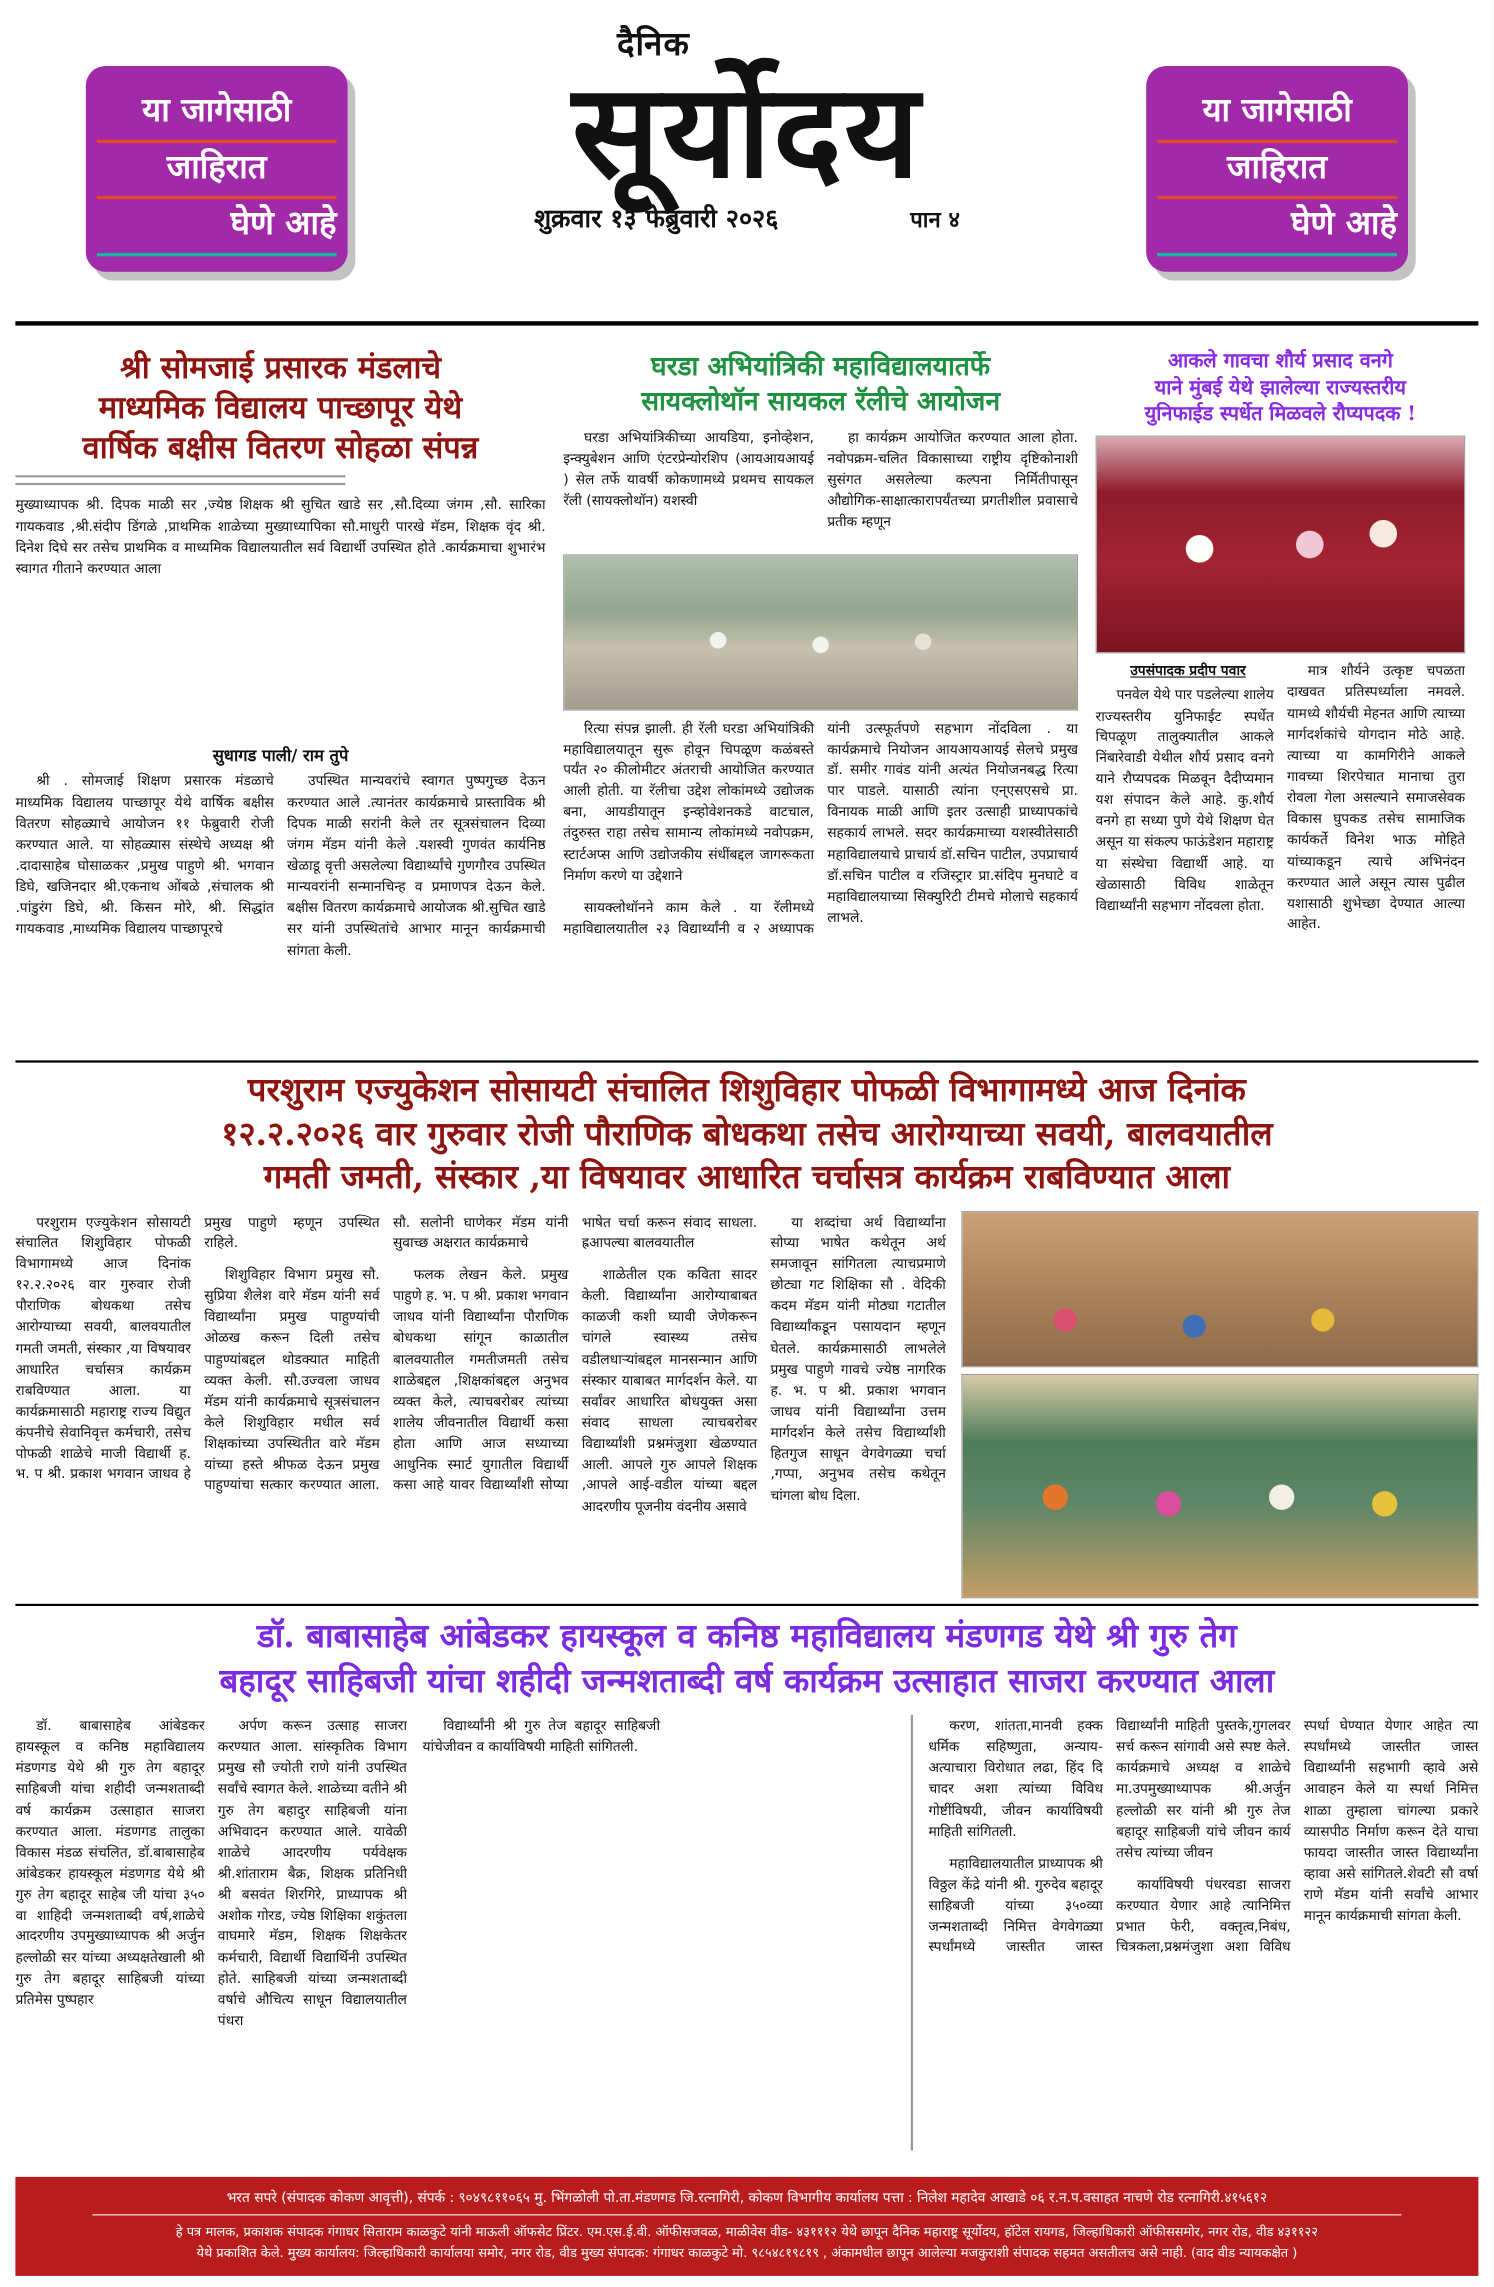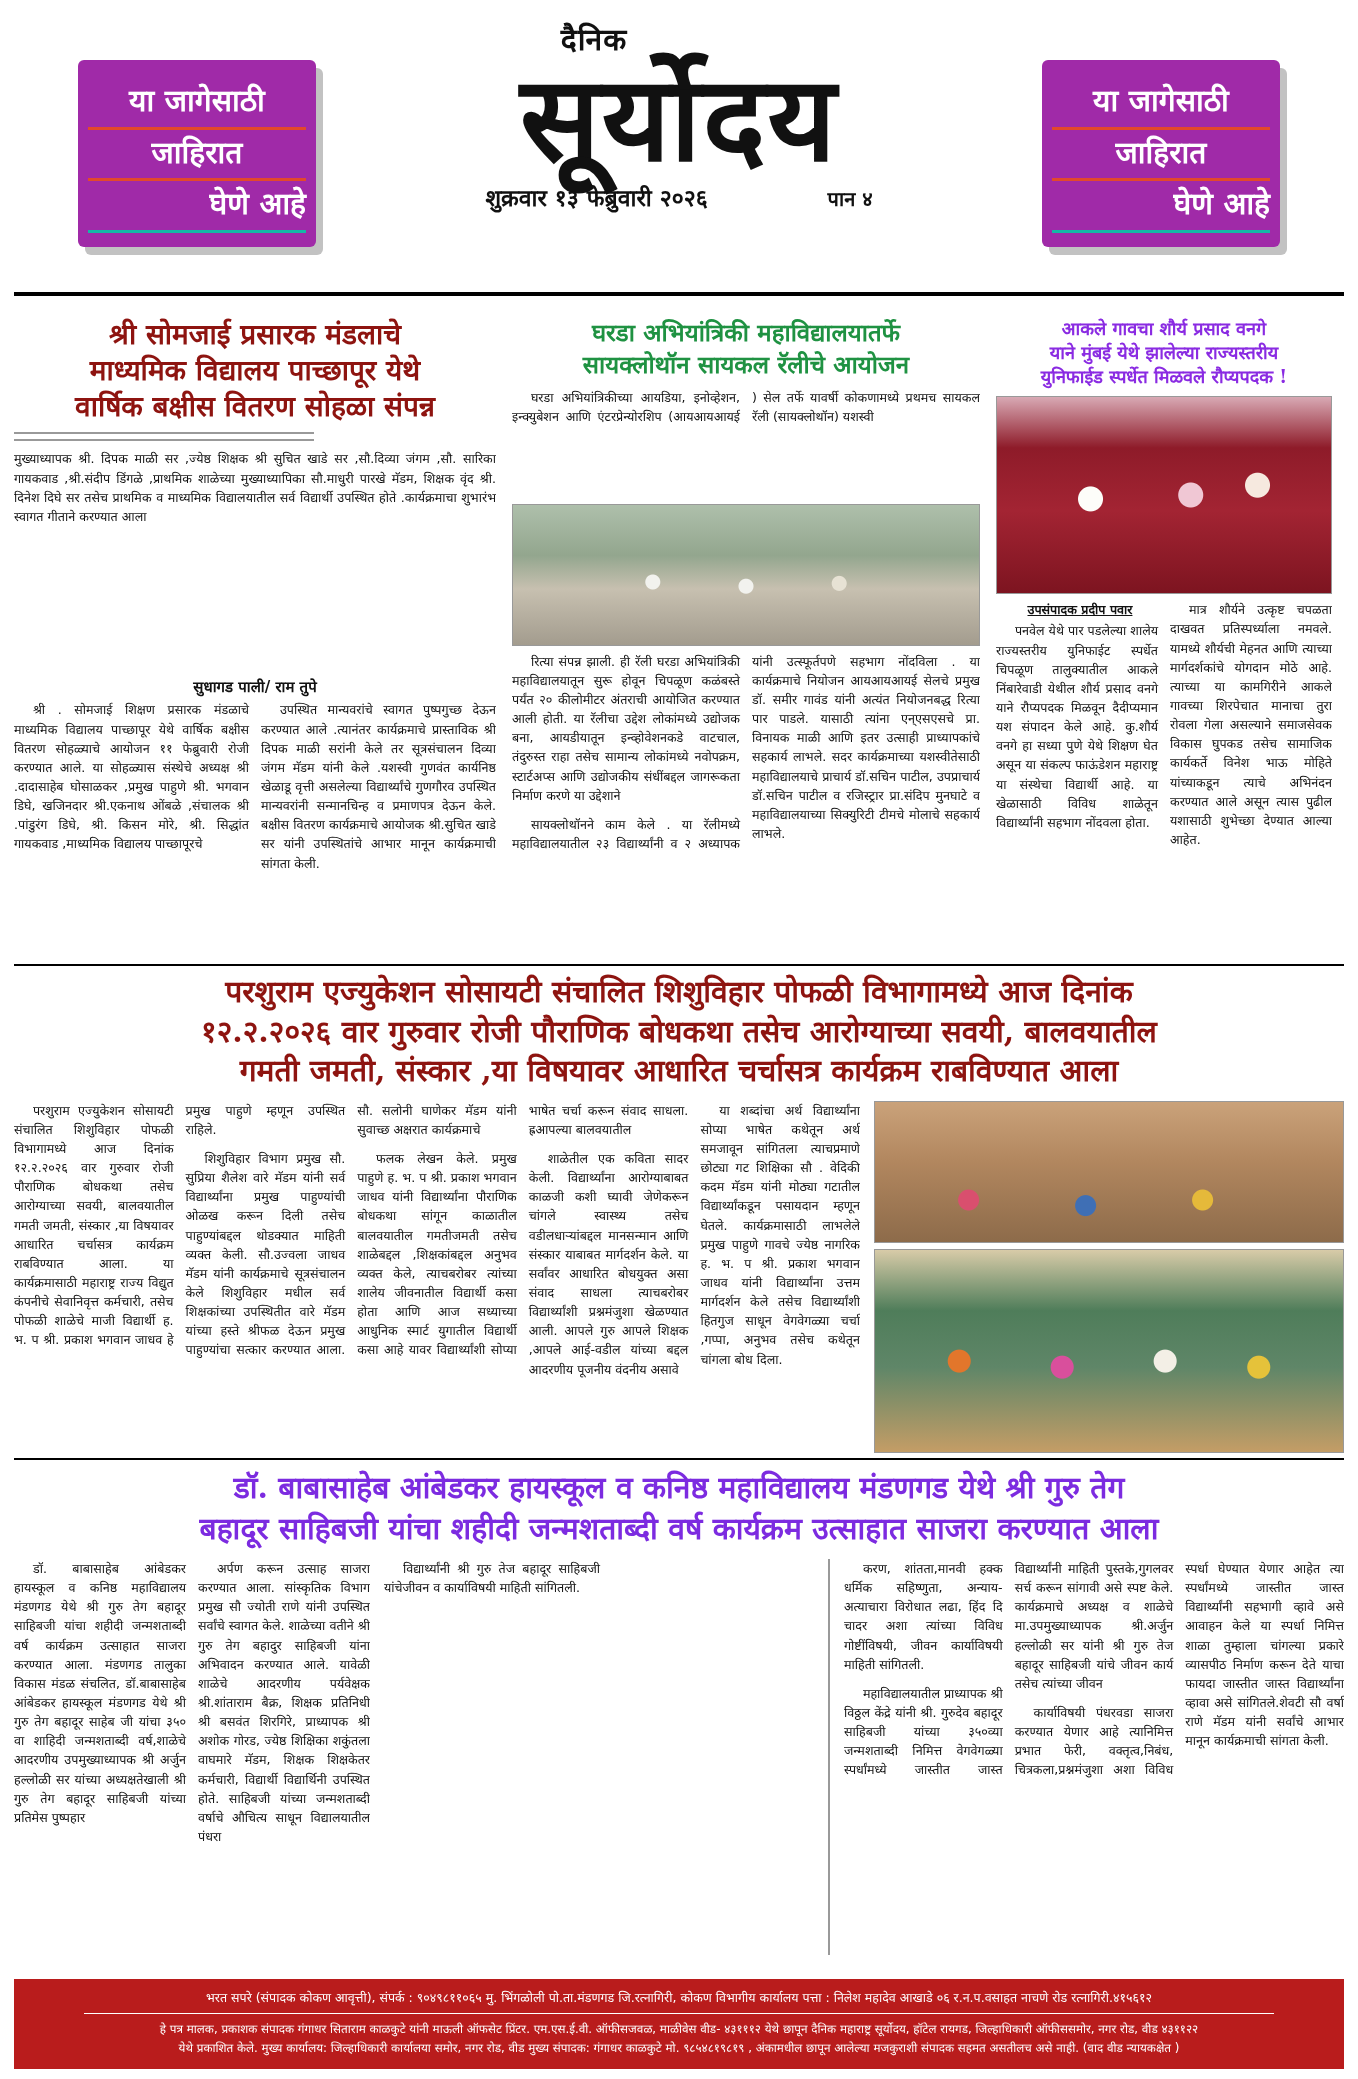"या जागेसाठी" .adbox { border-radius: 6px -> 18px }
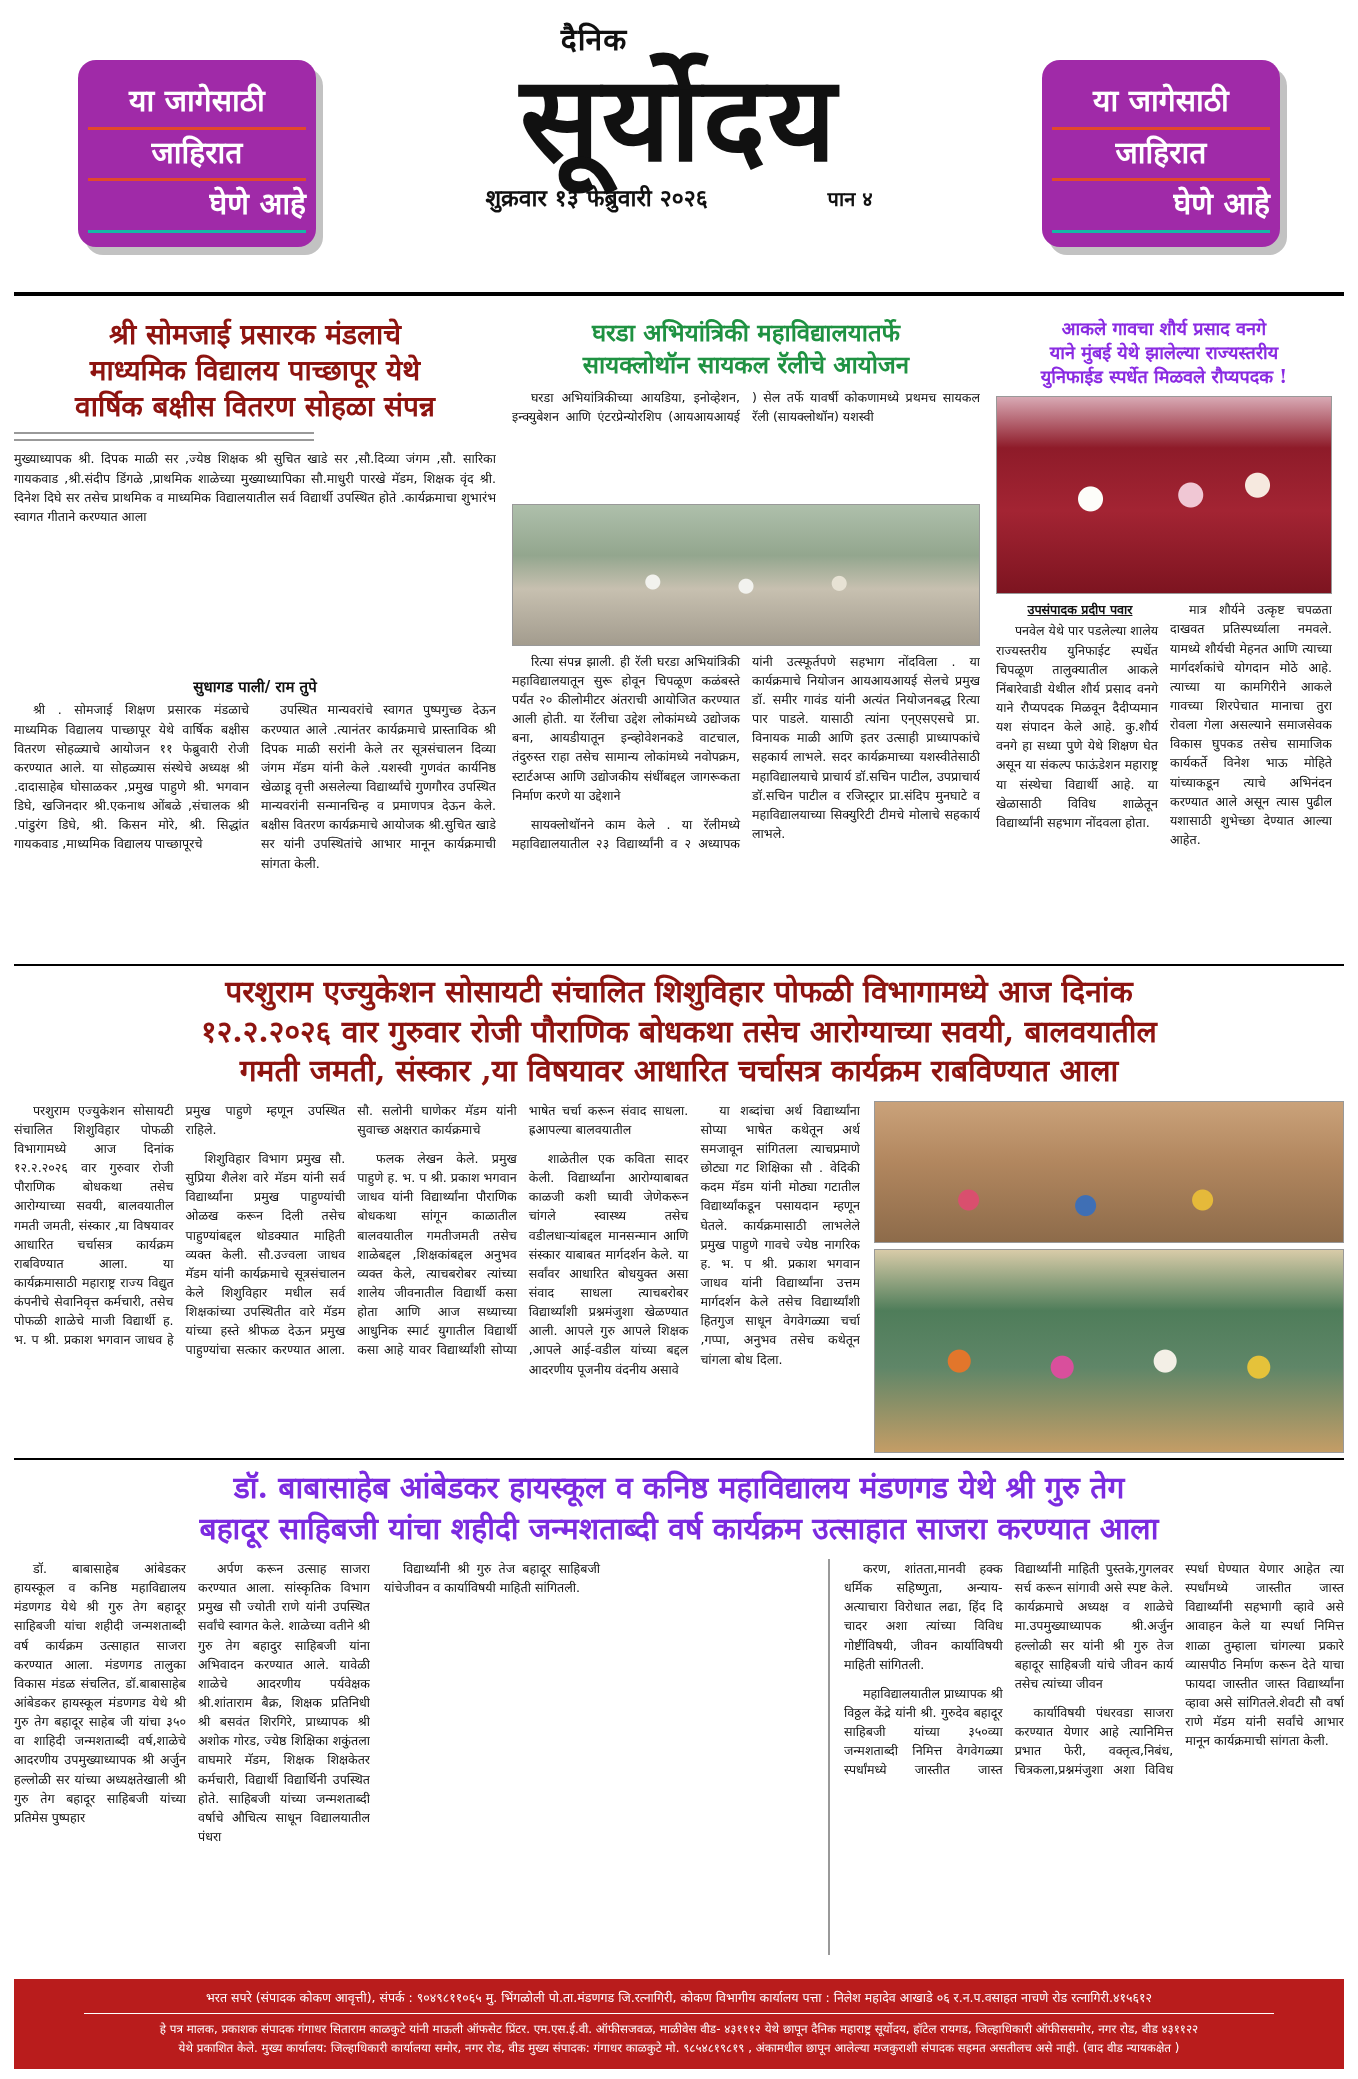"हा कार्यक्रम आयोजित करण्यात आला" p.flow { html: none -> <p>हा कार्यक्रम आयोजित करण्यात आला होता. नवोपक्रम-चलित विकासाच्या राष्ट्रीय दृष्टिकोनाशी सुसंगत असलेल्या कल्पना निर्मितीपासून औद्योगिक-साक्षात्कारापर्यंतच्या प्रगतीशील प्रवासाचे प्रतीक म्हणून</p> }
